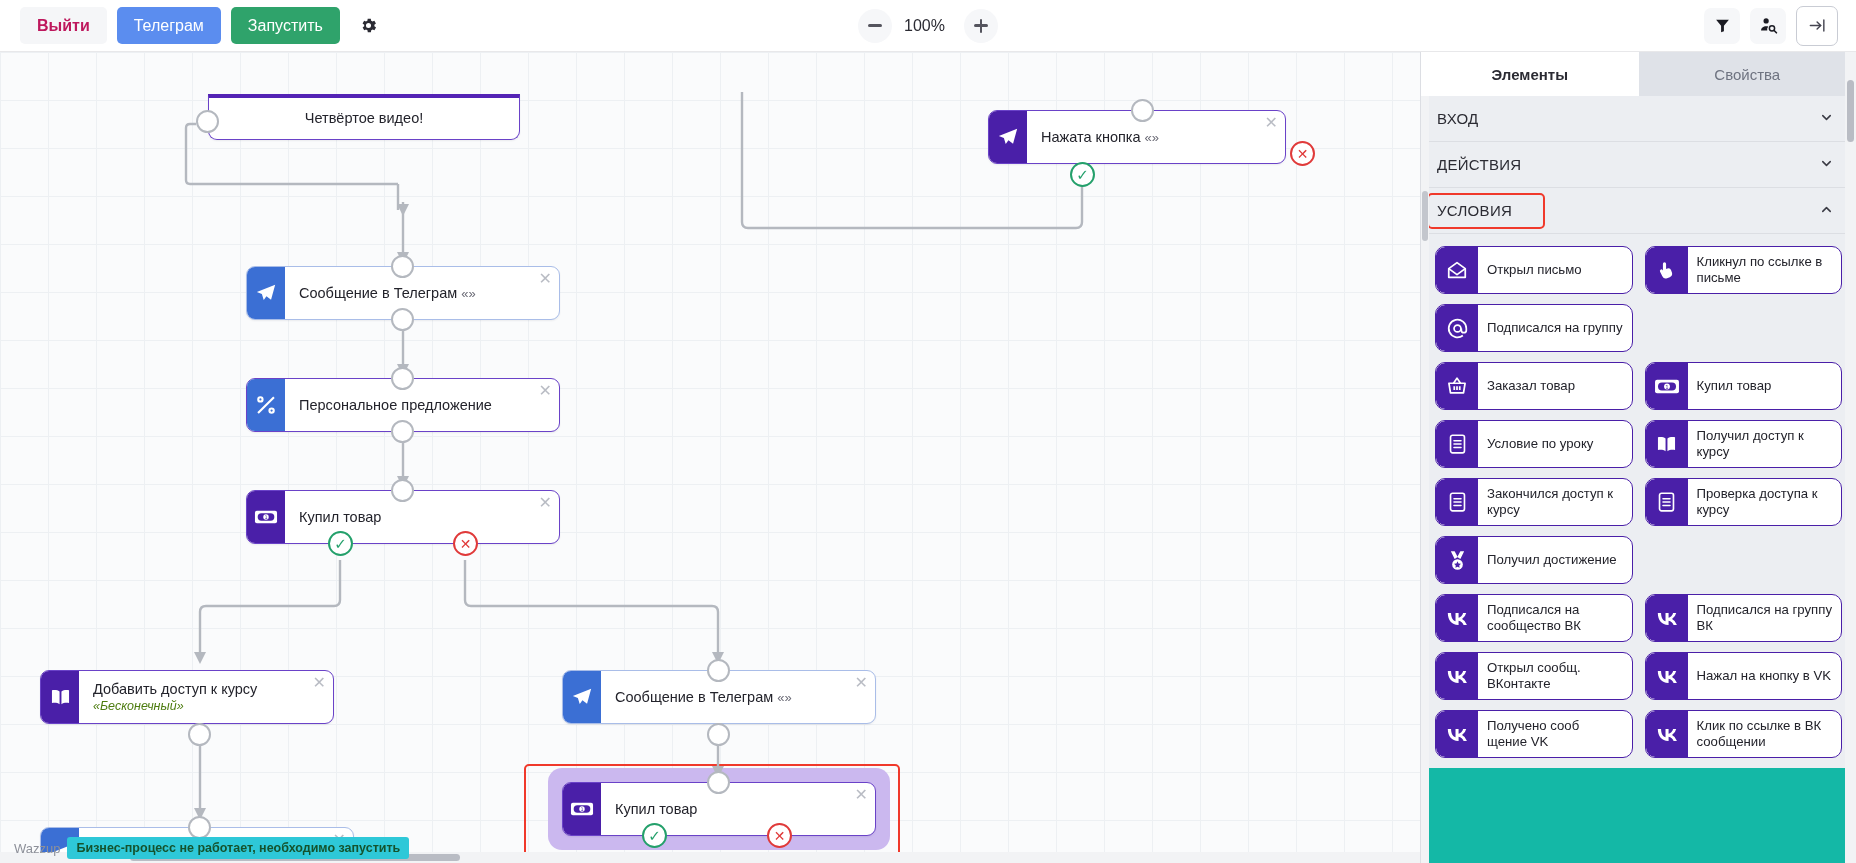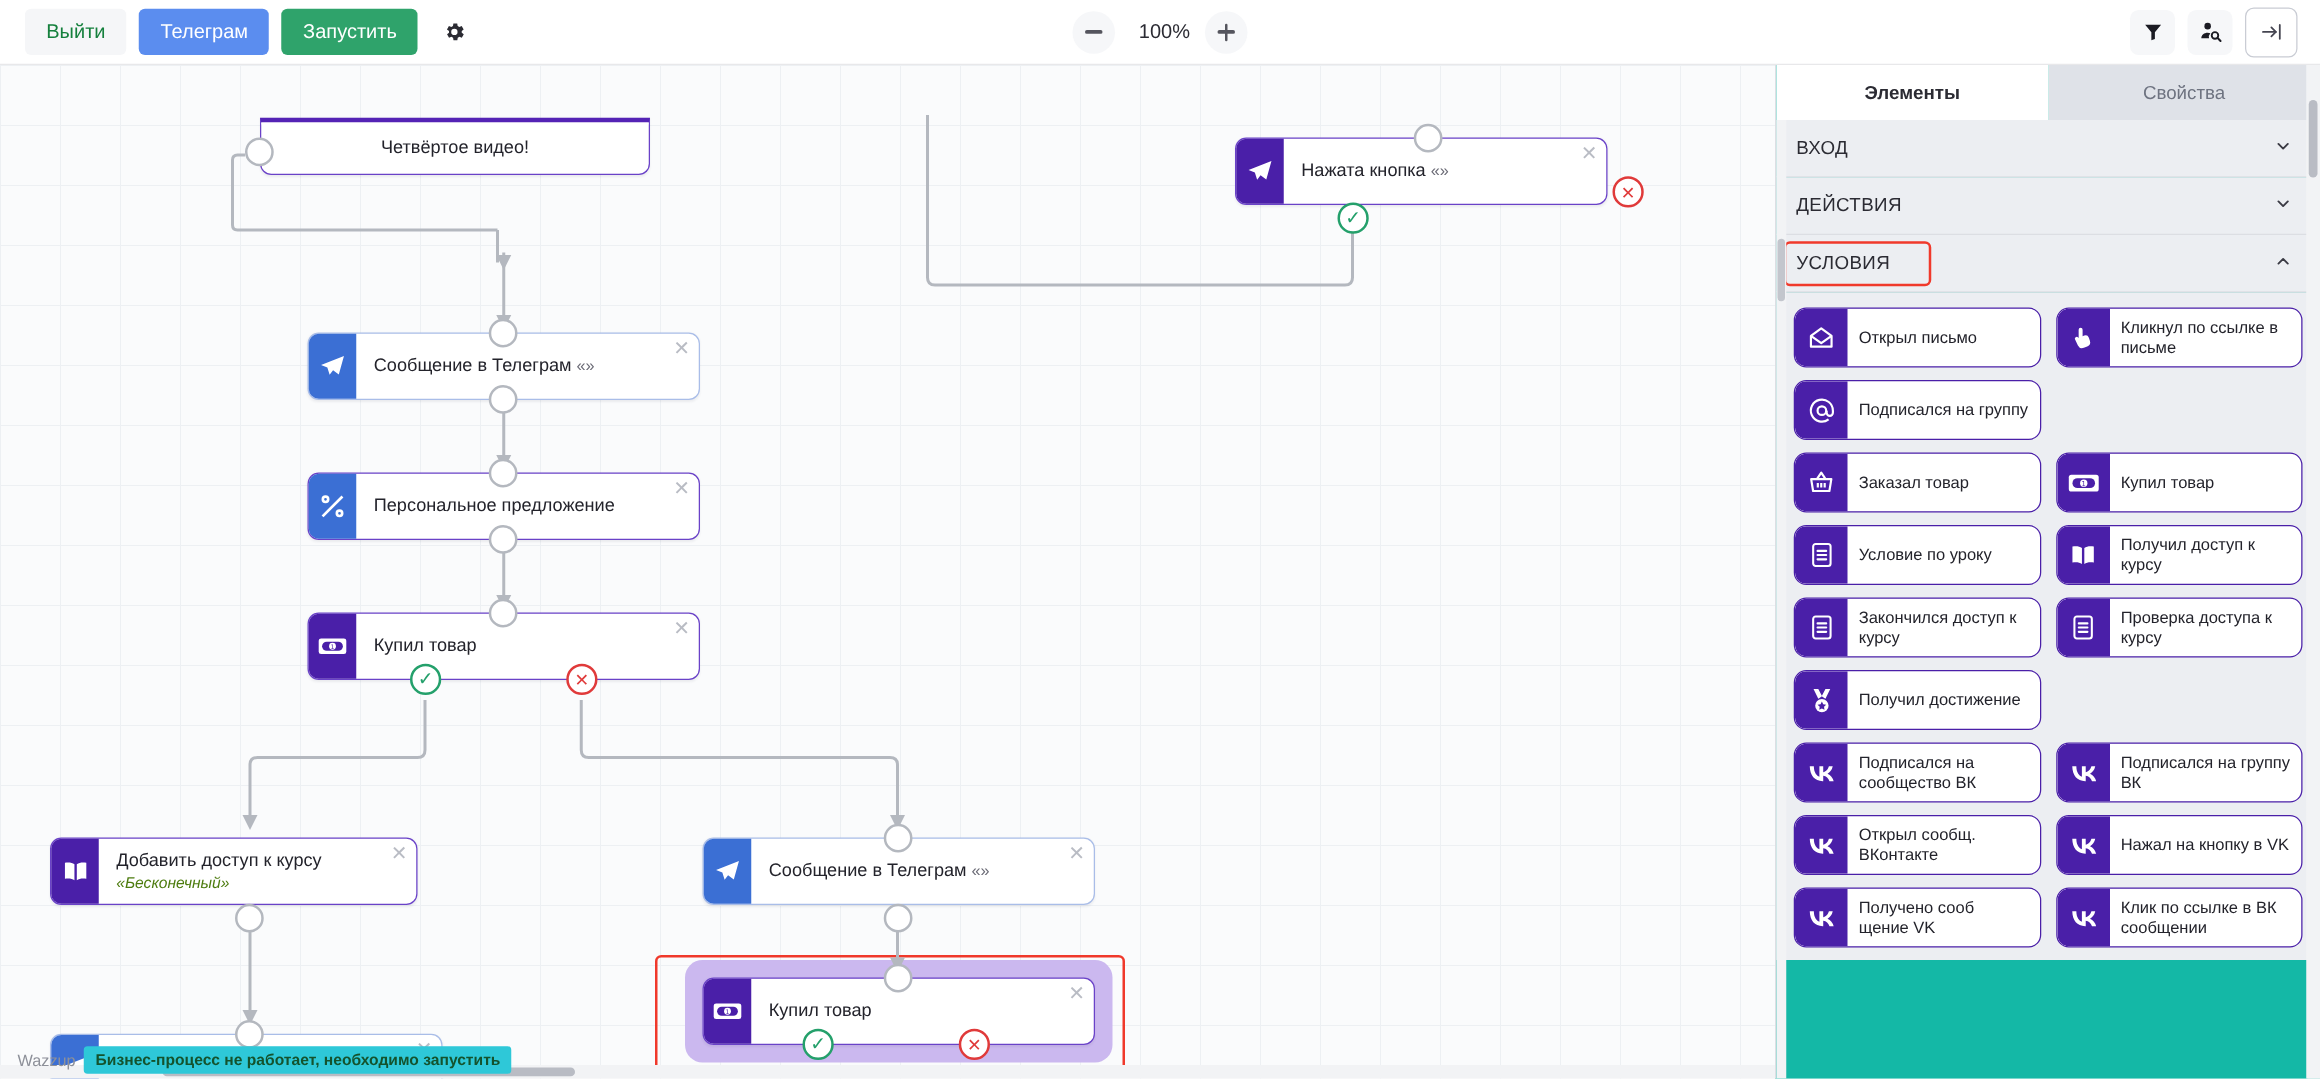"Выйти" .tb-exit { color: #15803d -> #be185d; font-weight: none -> bold }
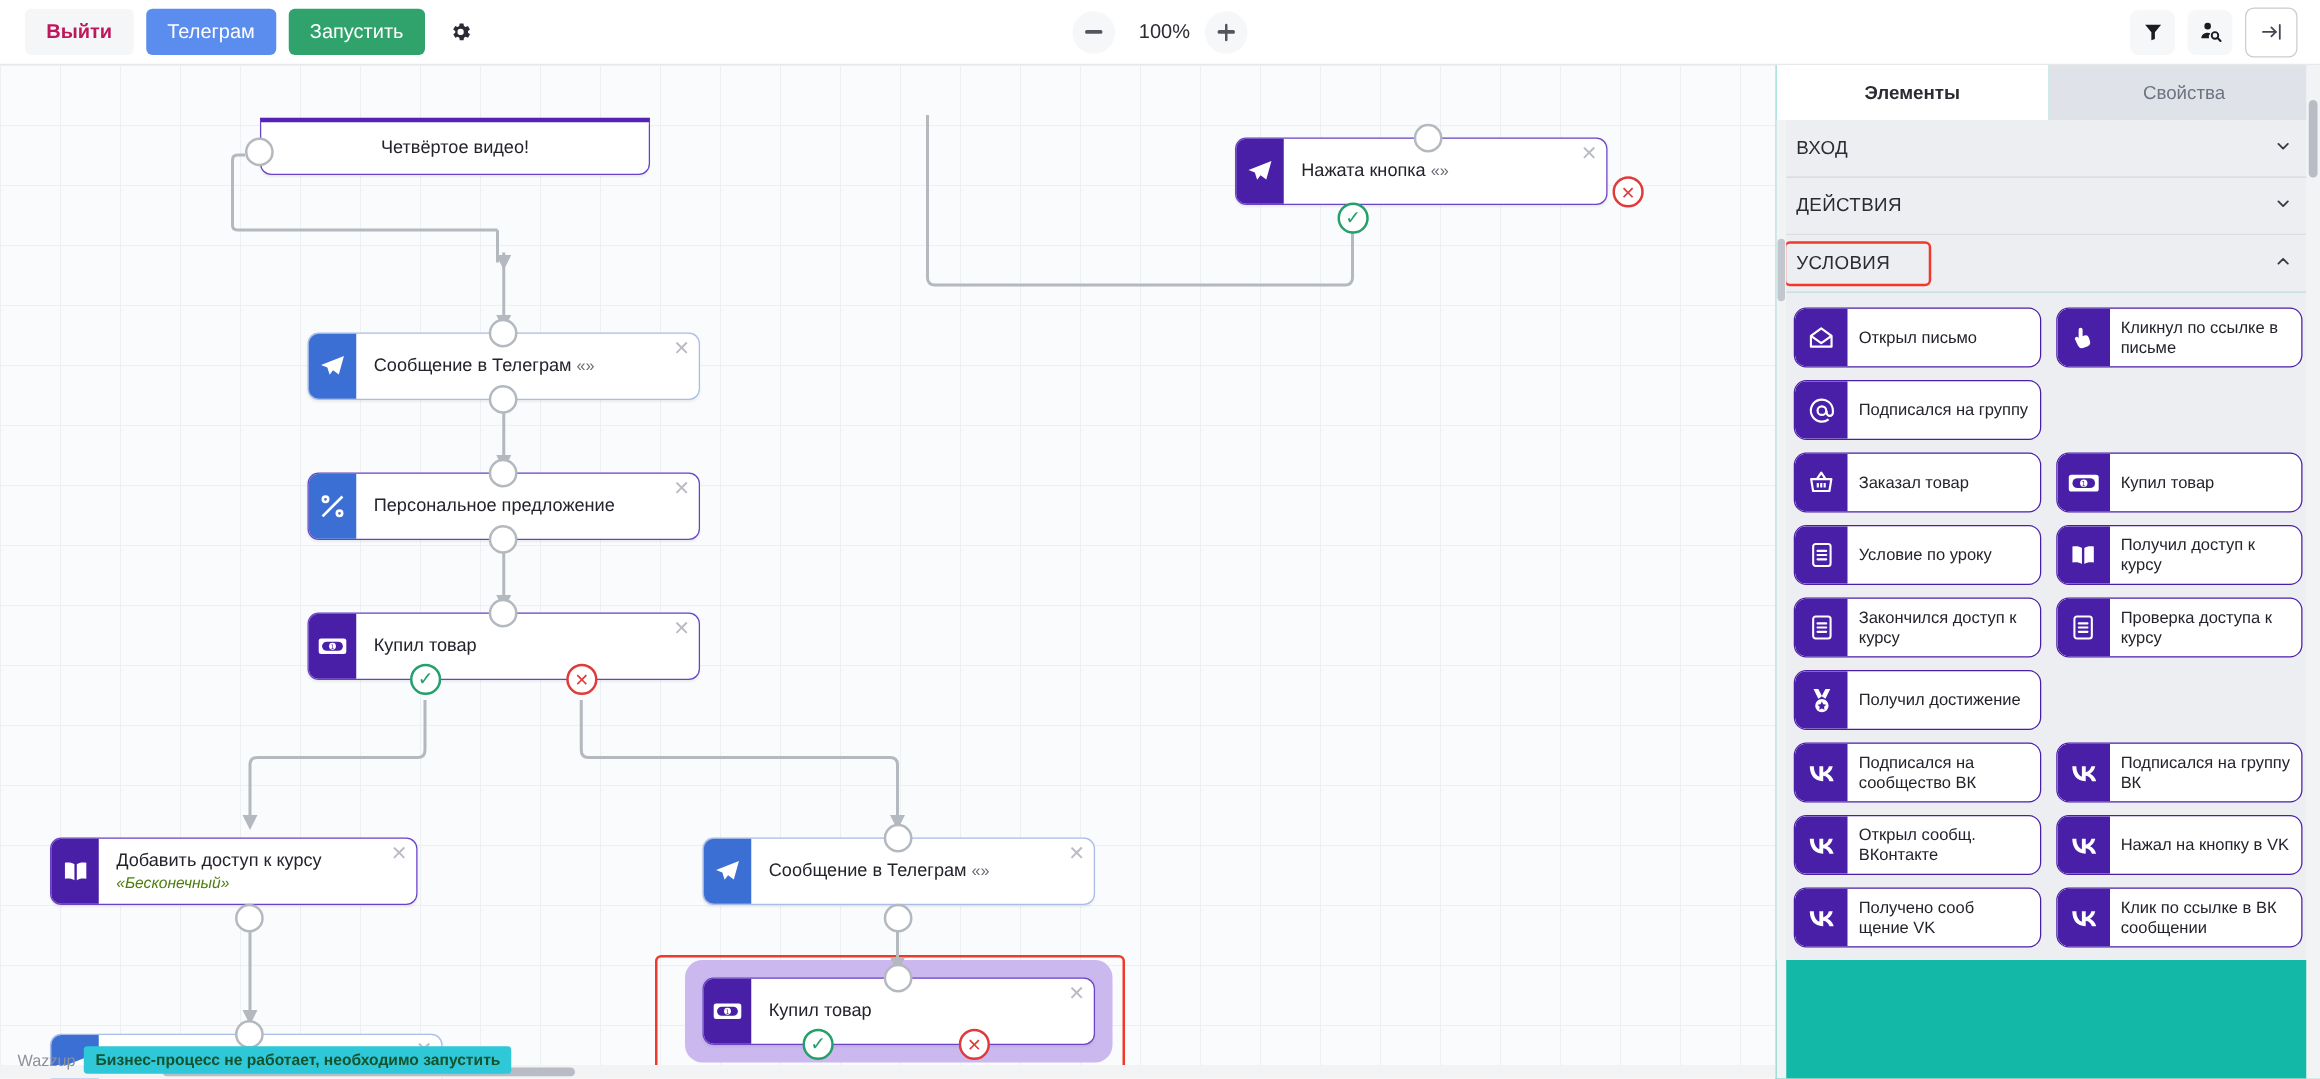"100%" .zoom-val { text-align: right -> left }
